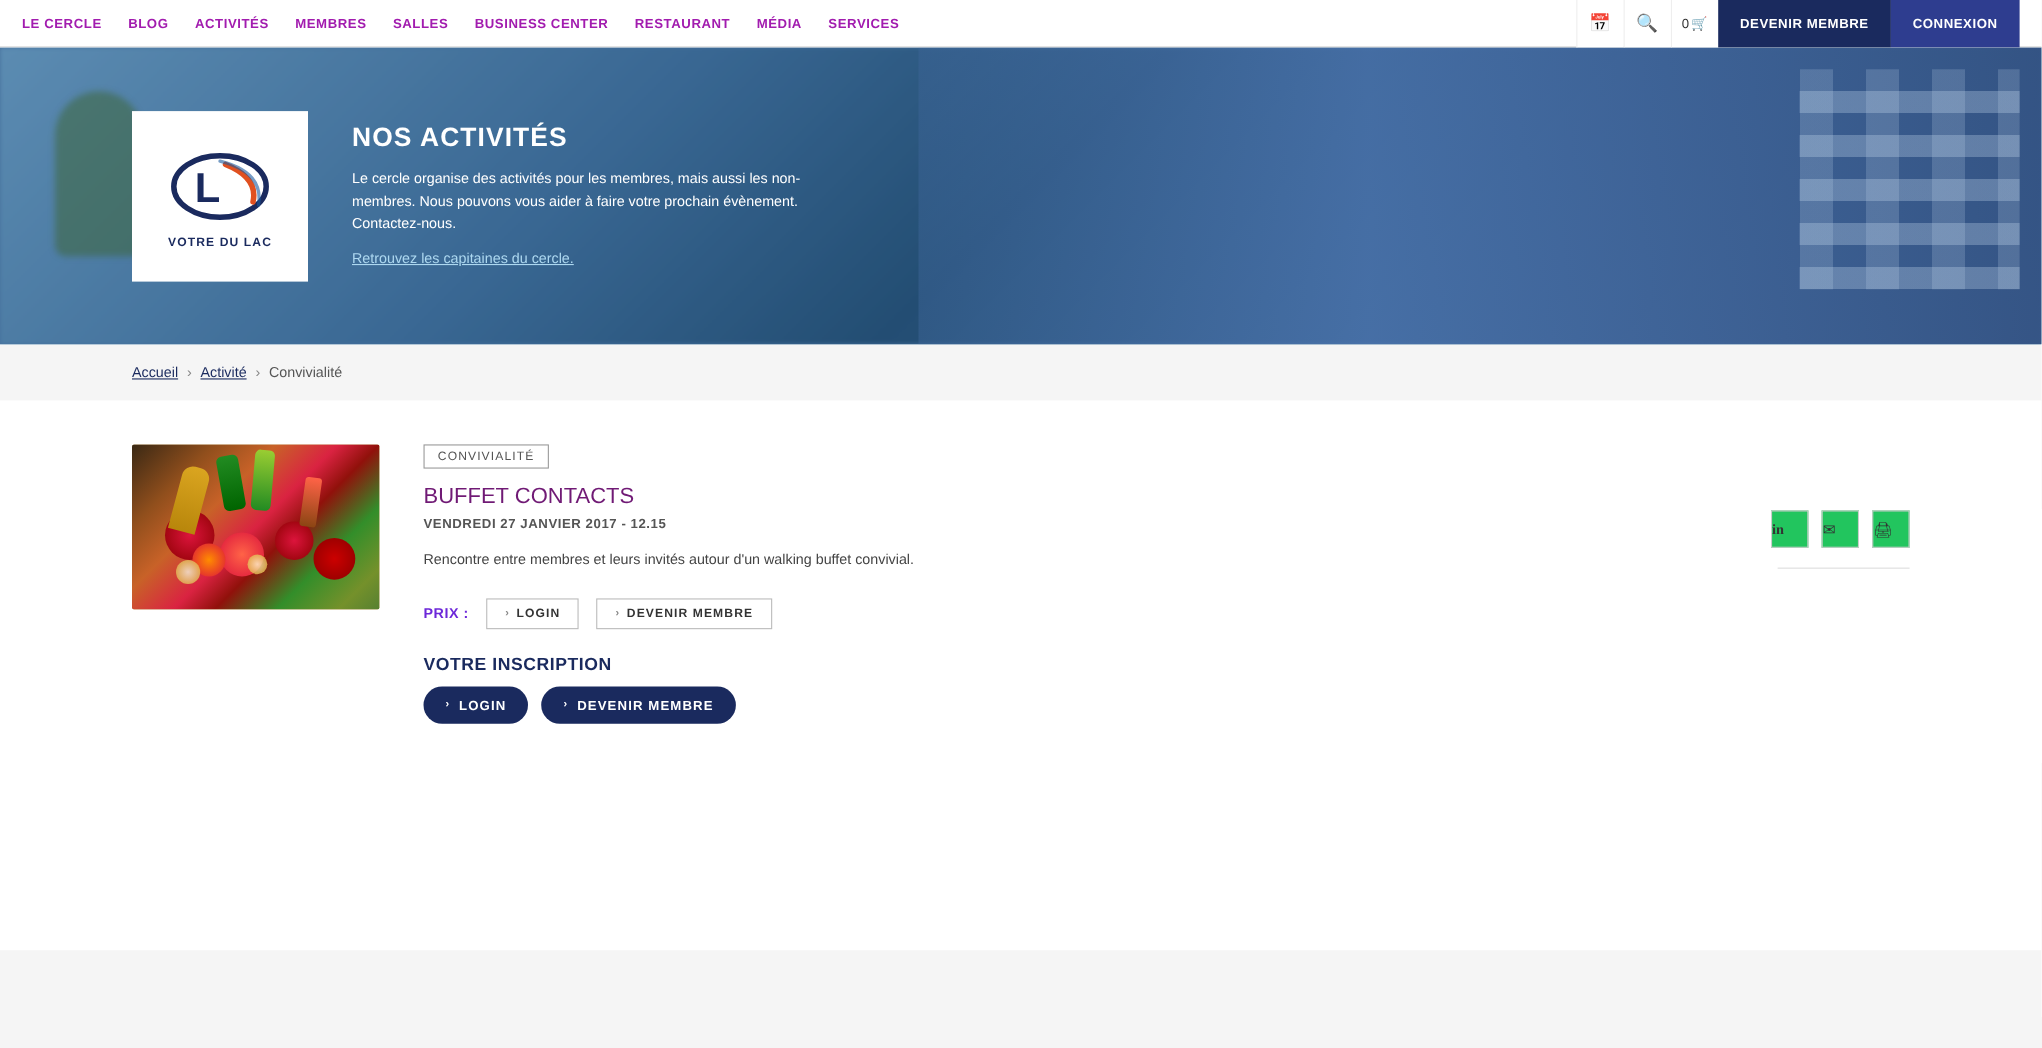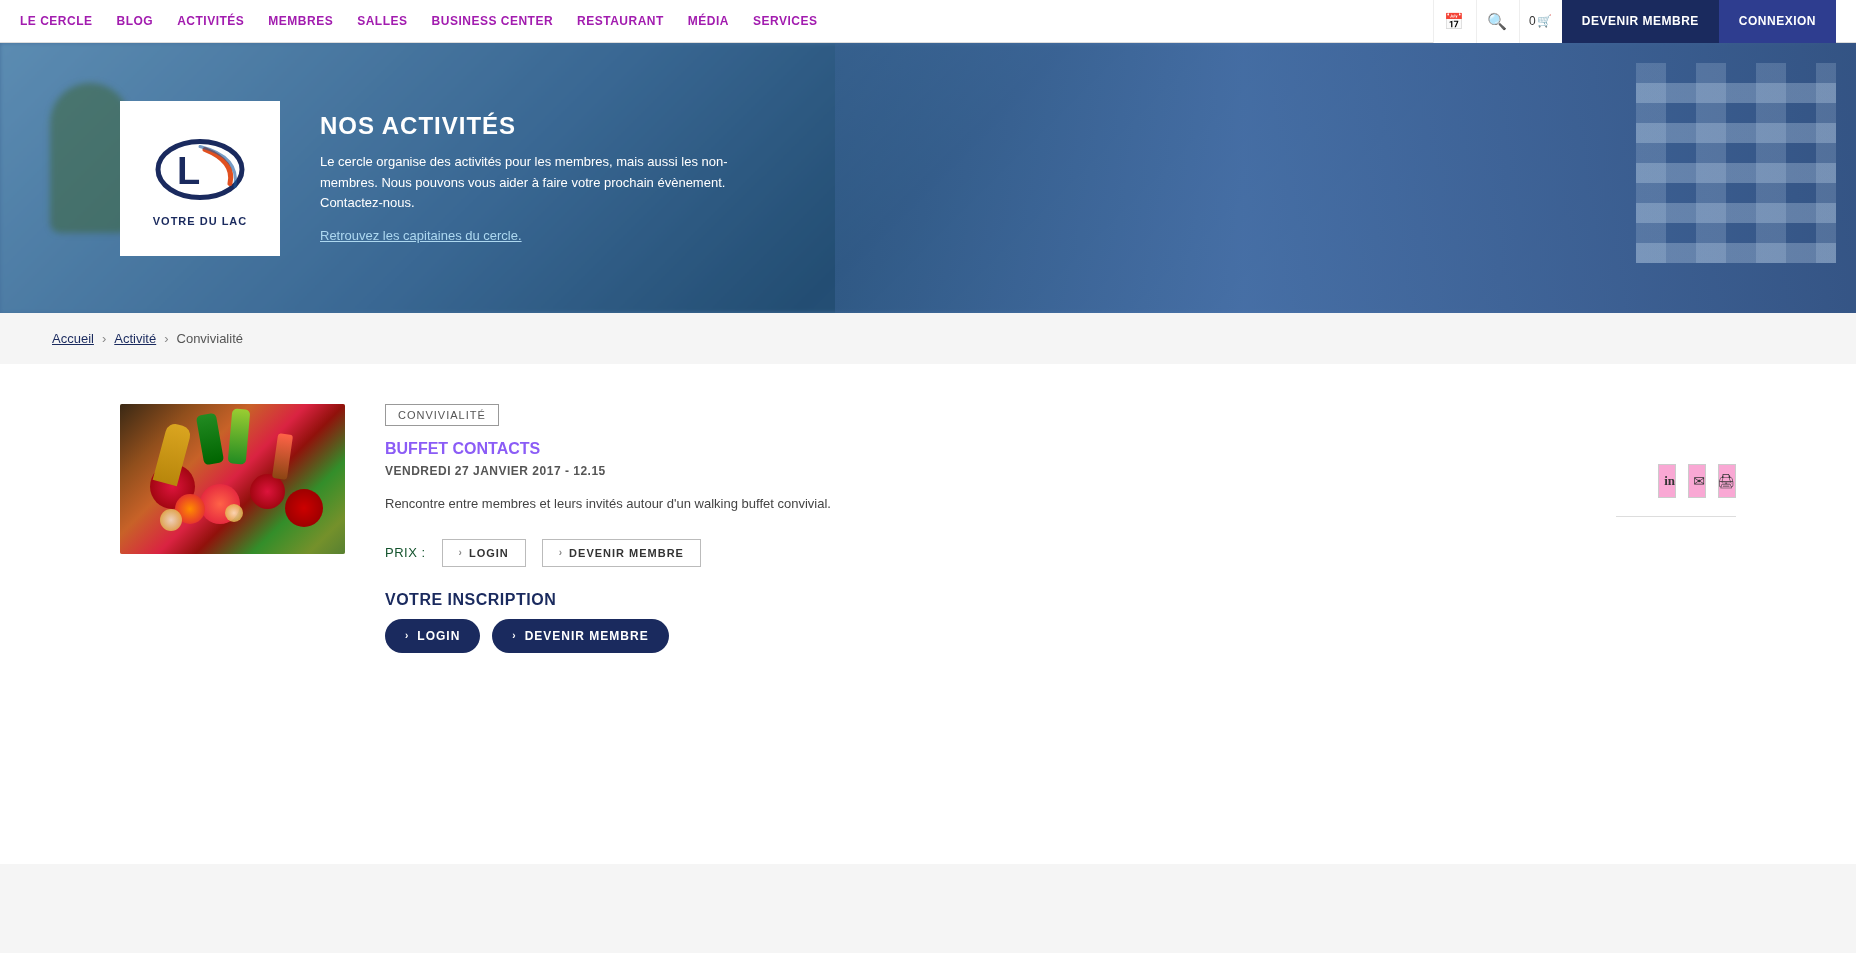"Accueil" .breadcrumb { padding: 18px 52px -> 18px 120px }
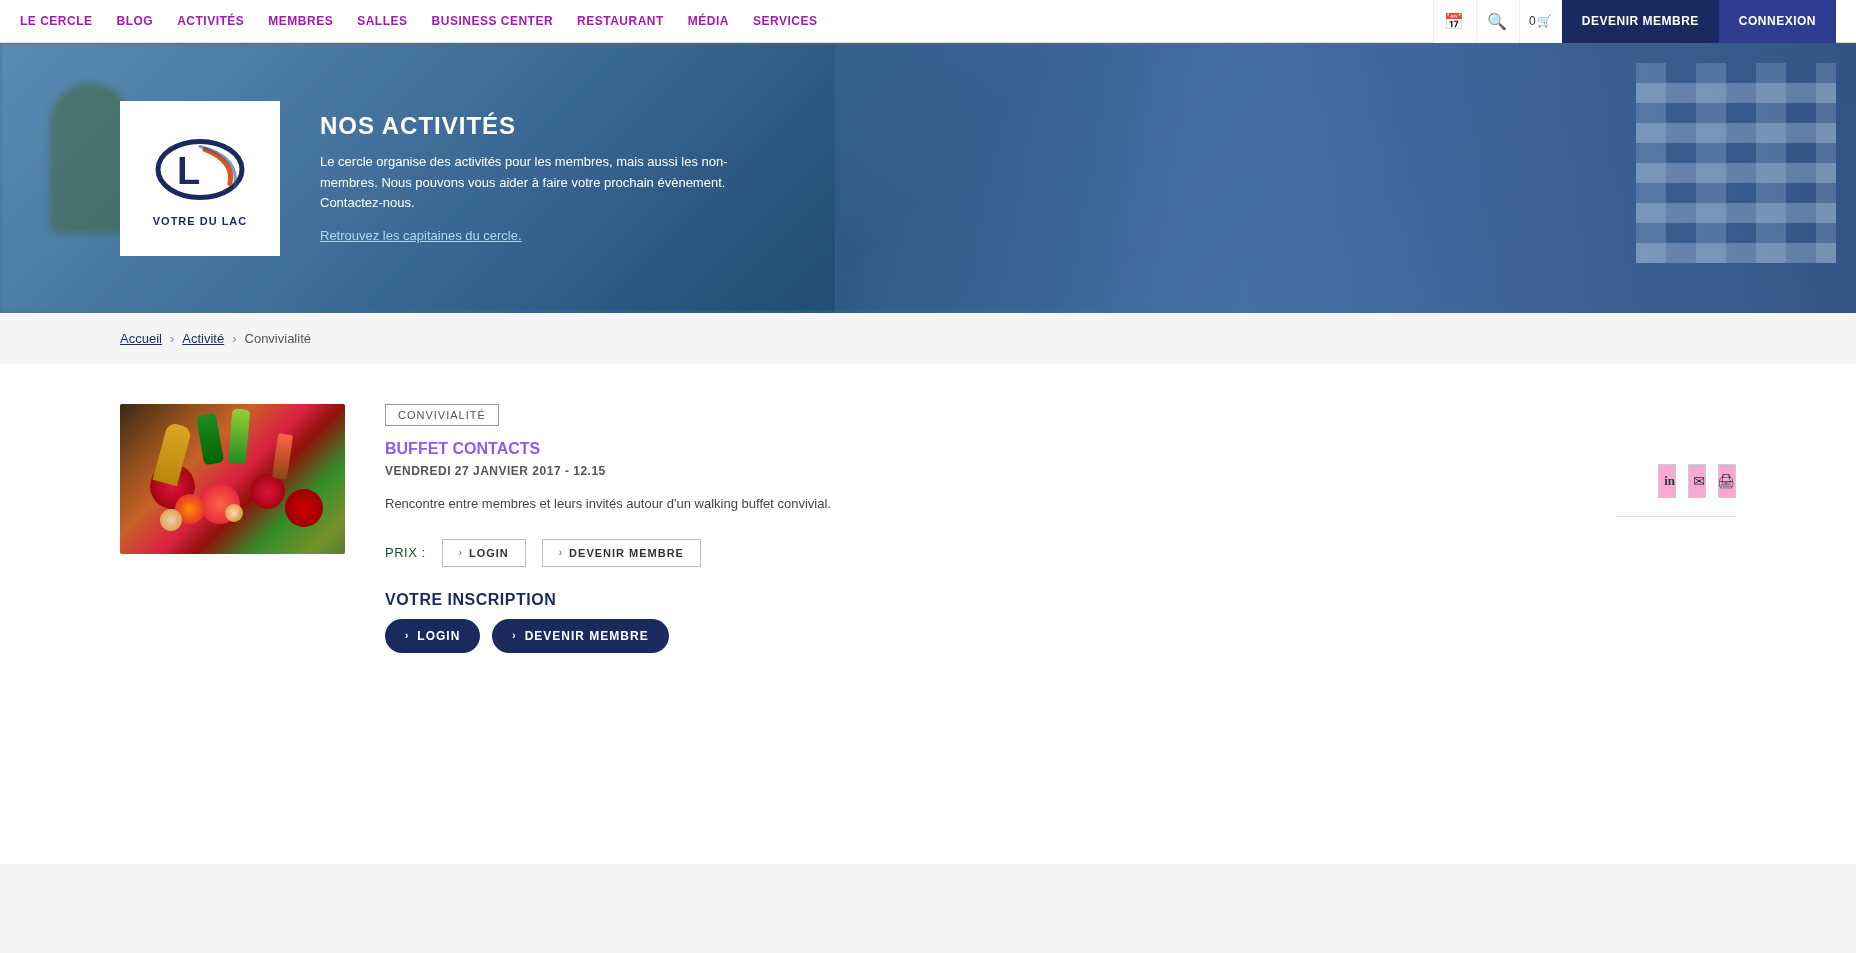"BUFFET CONTACTS" .event-title { color: #8b5cf6 -> #701a75; font-size: 16px -> 20px; font-weight: 700 -> 400 }
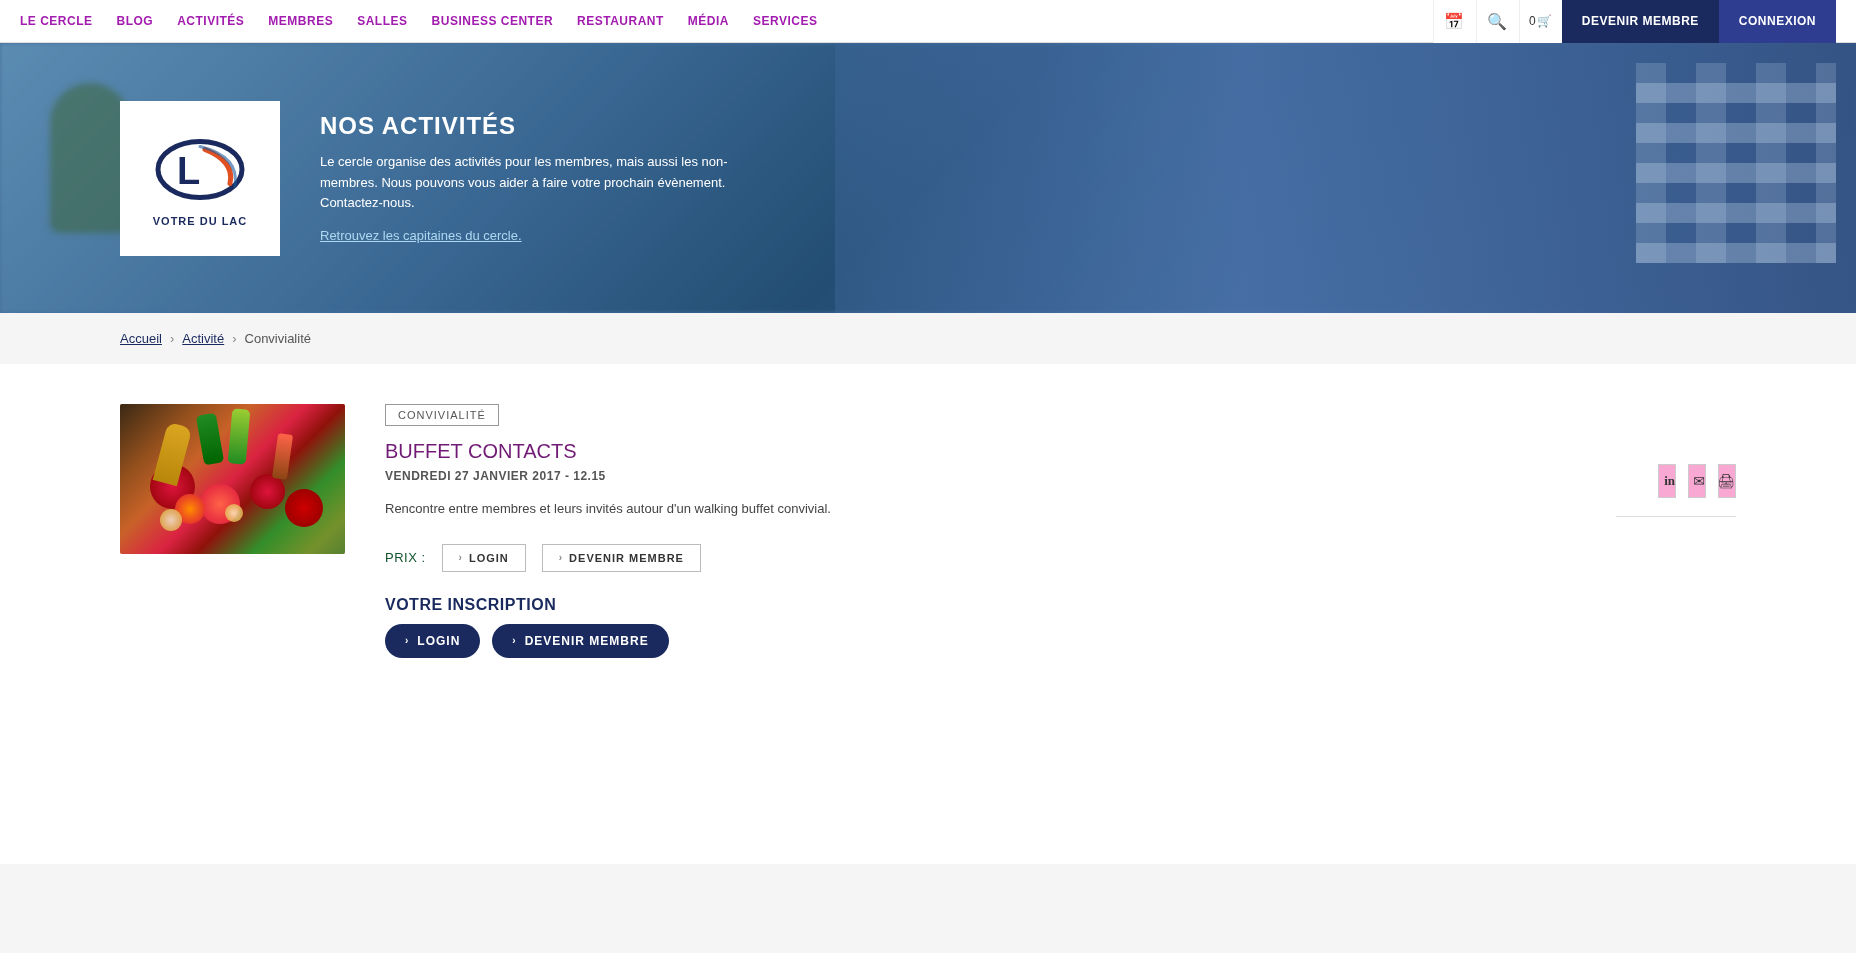"in" .share-icon-btn { background: #f9a8d4 -> #22c55e; justify-content: flex-end -> flex-start; width: 18px -> 34px }
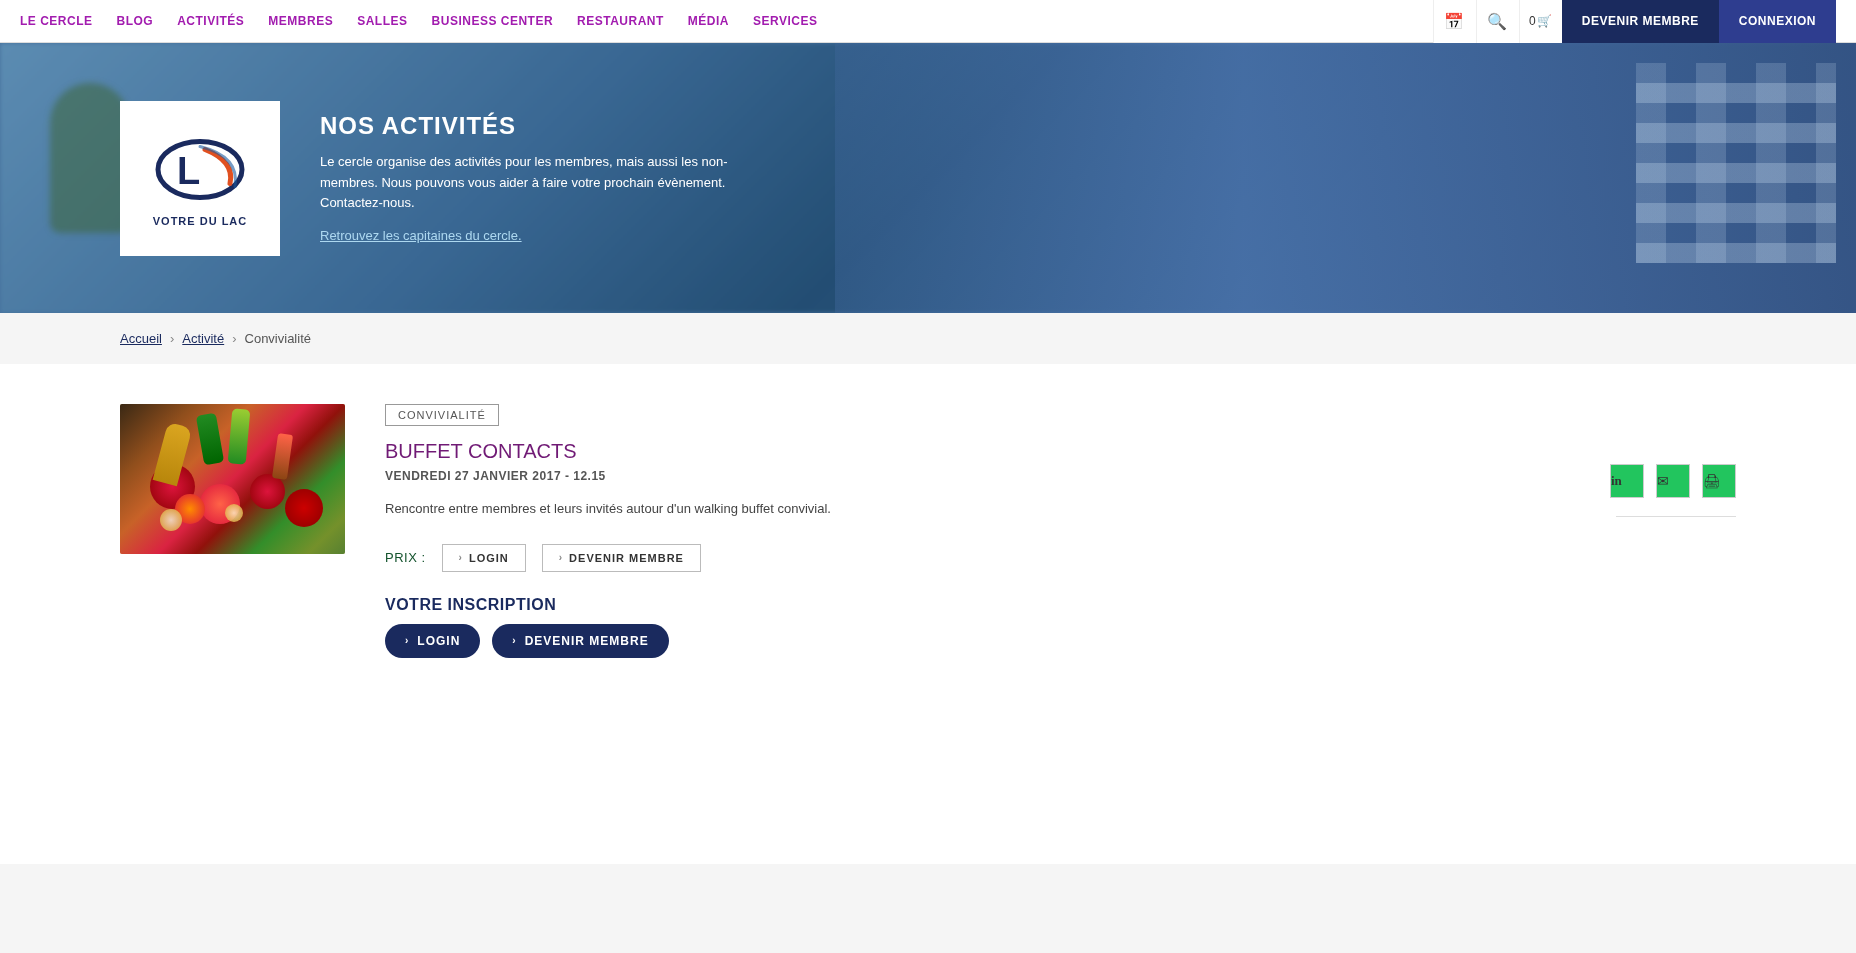"PRIX :" .prix-label { color: #14532d -> #6d28d9; font-weight: 400 -> 700 }
